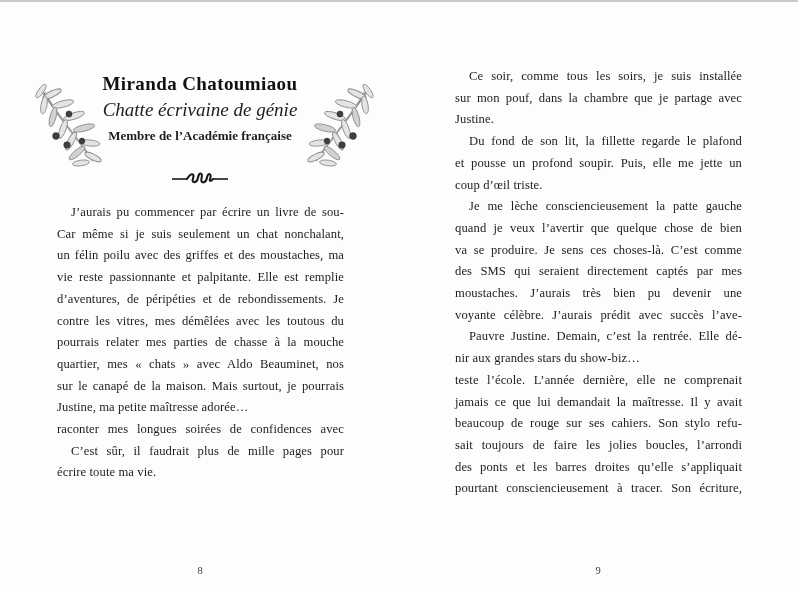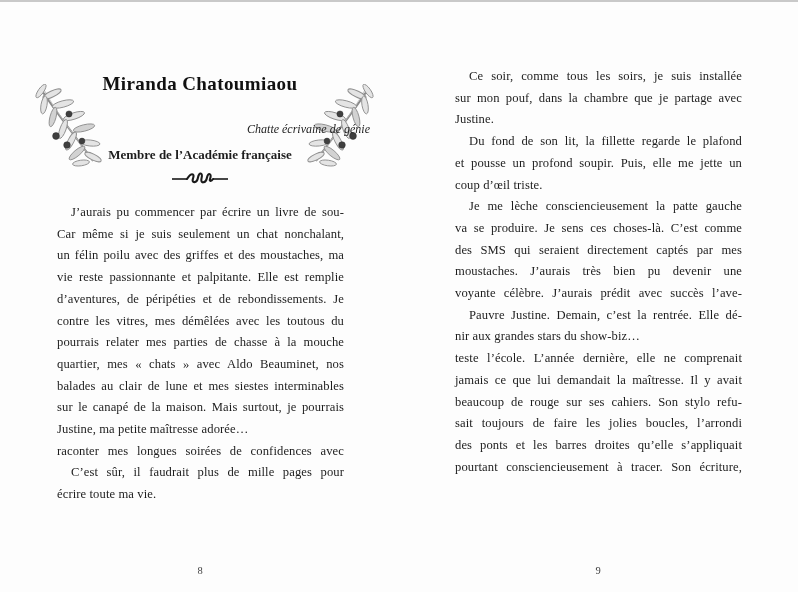"Chatte écrivaine de génie" .role { font-size: 12px -> 19px; margin-top: 27px -> 8px; text-align: right -> none }
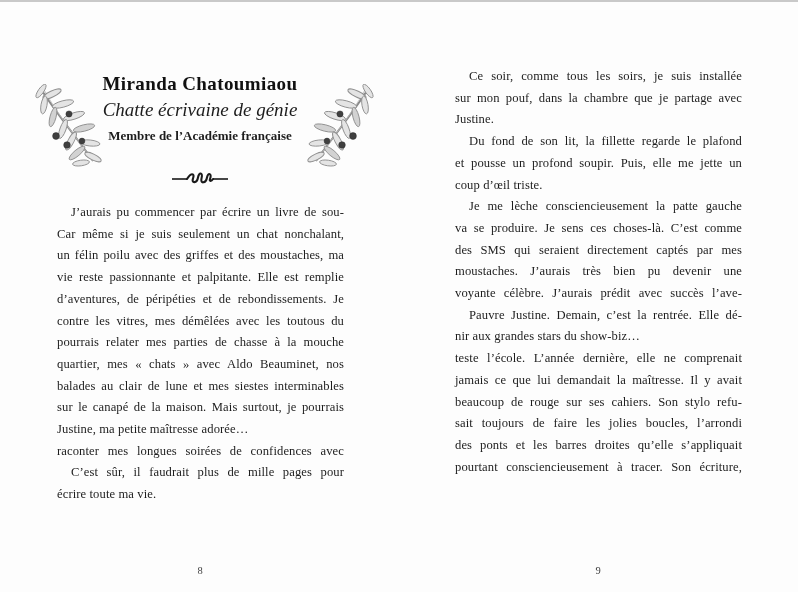"quand je veux l’avertir que" div.line { html: none -> <div>quand je veux l’avertir que quelque chose de bien</div> }
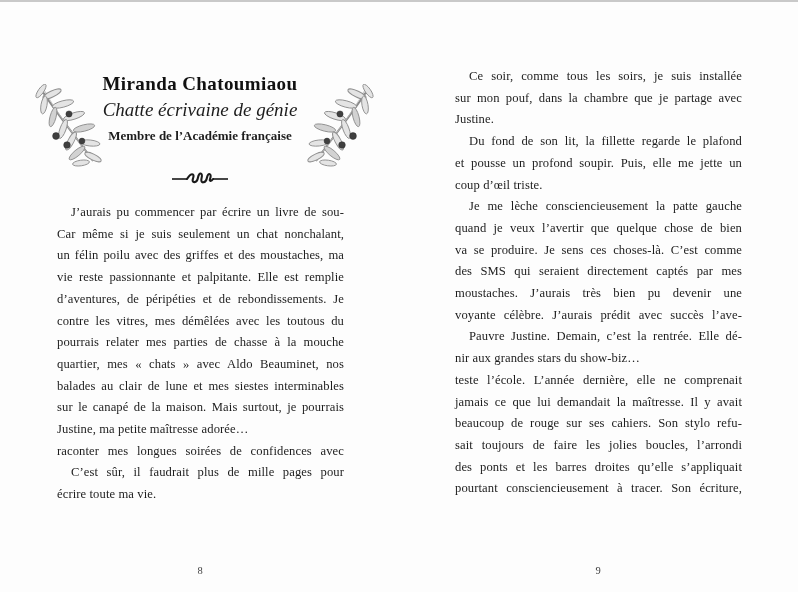"balades au clair de lune" div.line { html: <div>balades au clair de lune et mes siestes interminables</div> -> none }
